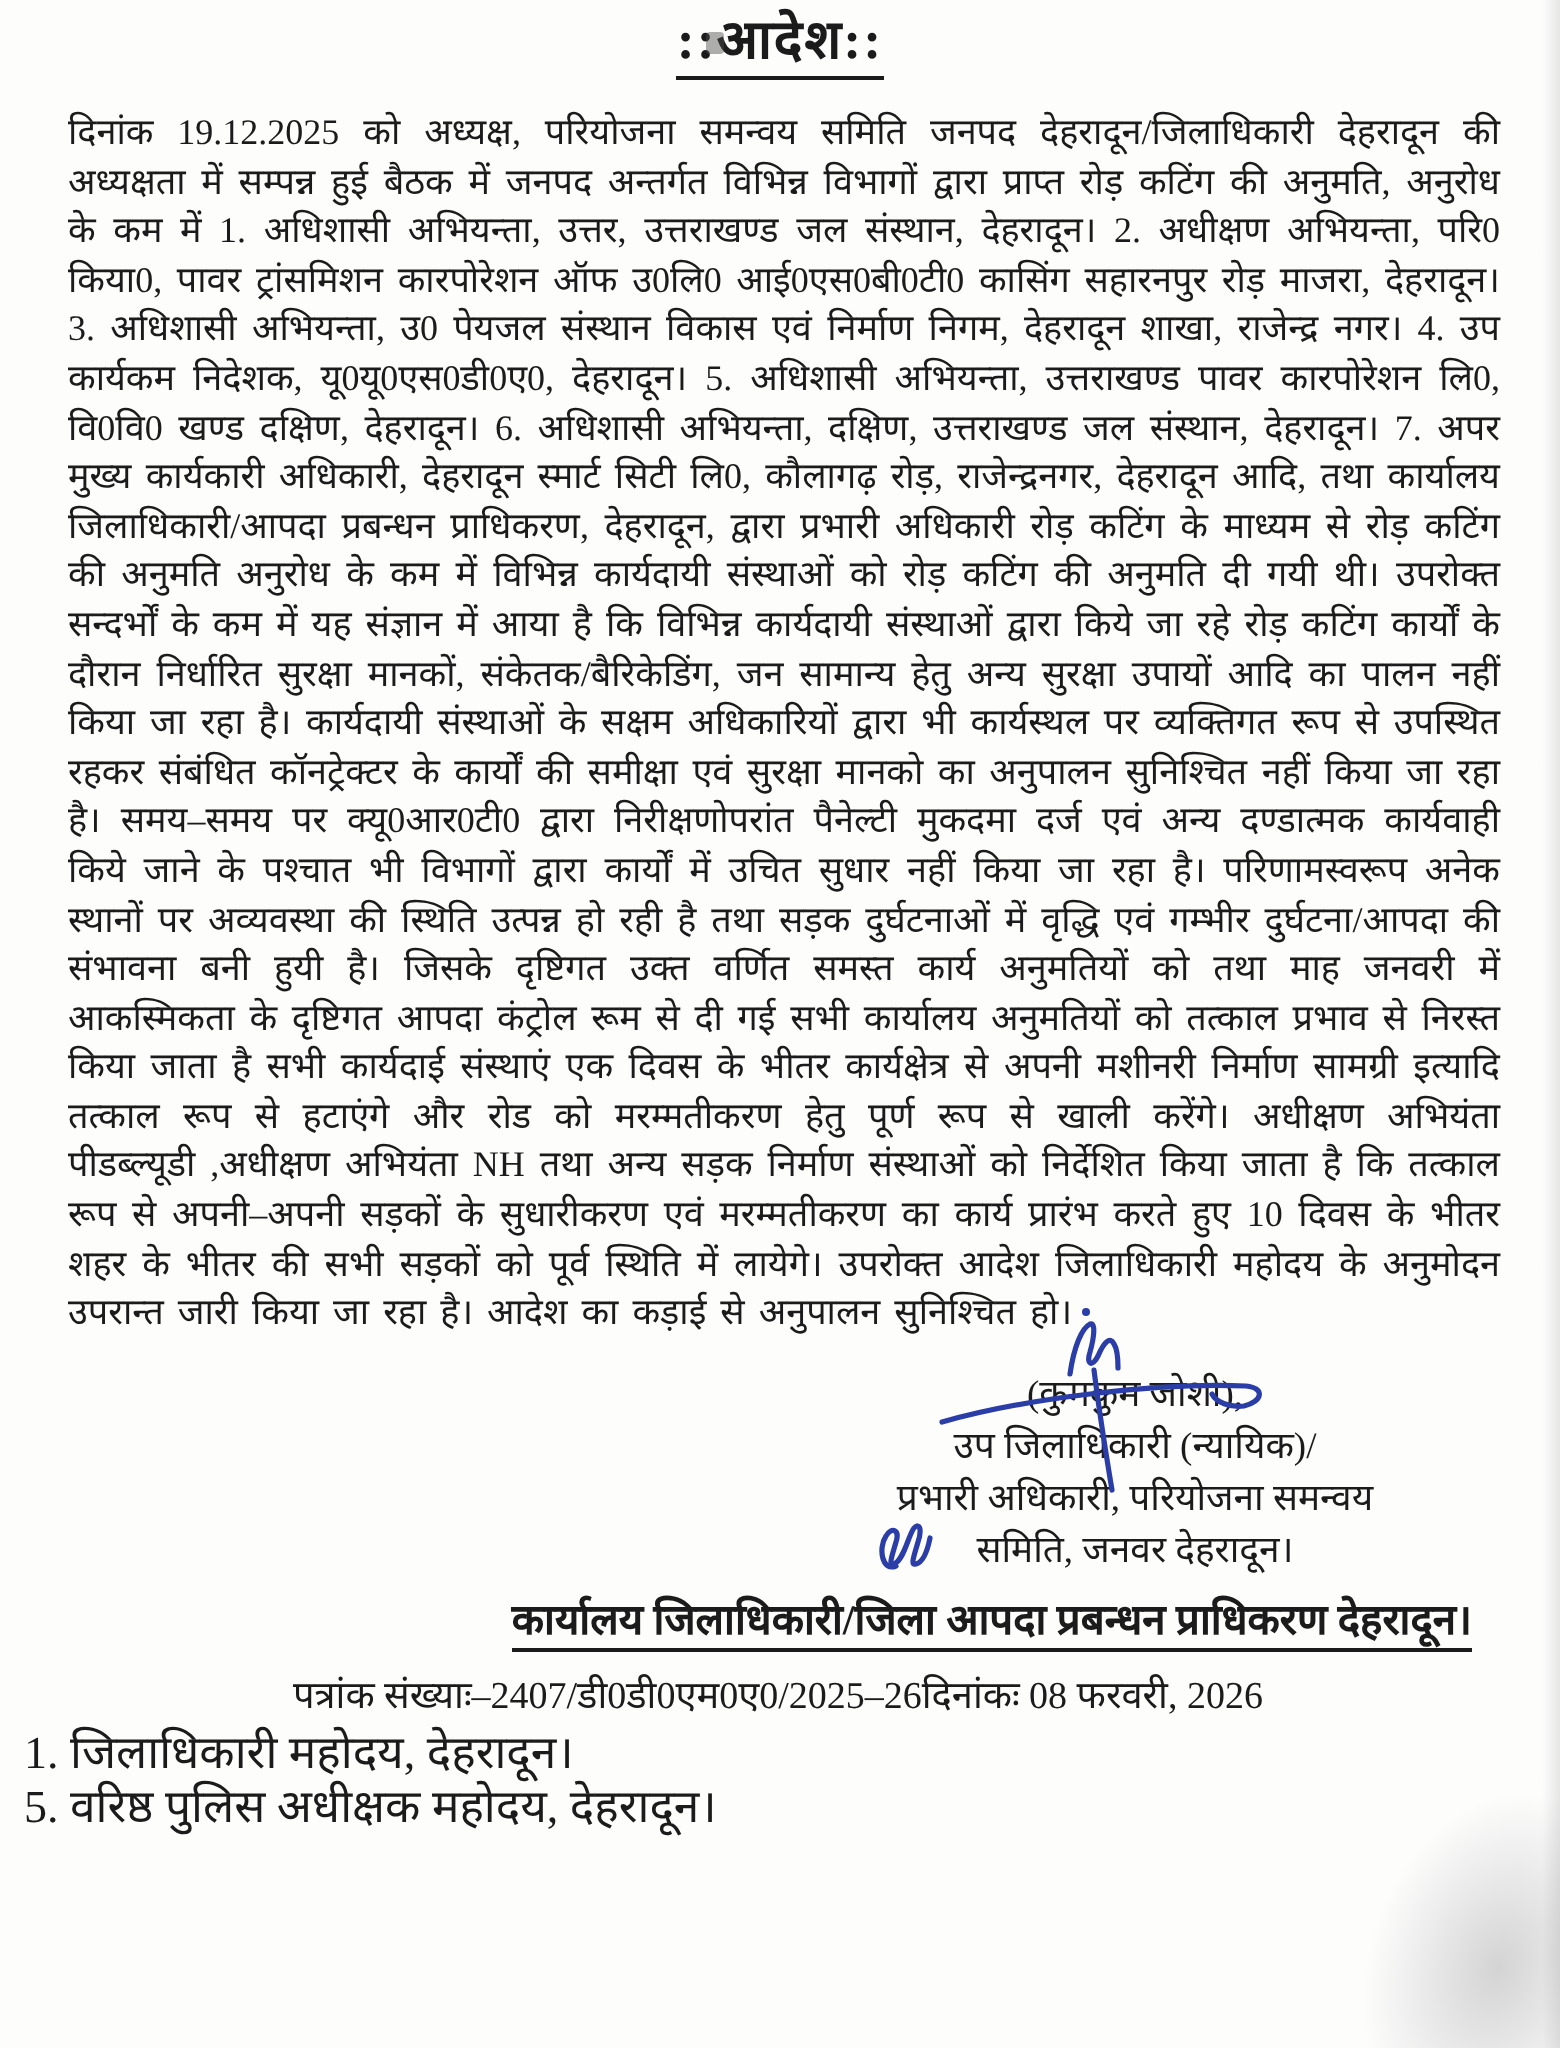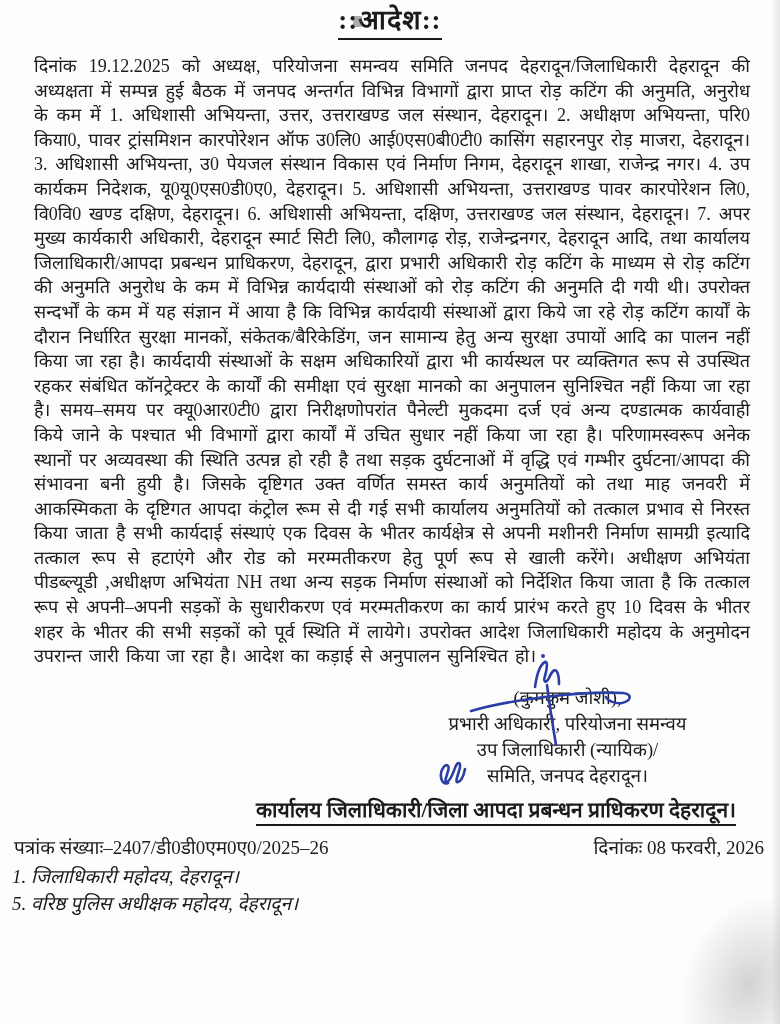"प्रभारी अधिकारी, परियोजना समन्वय" div.sig-line { order: before "उप जिलाधिकारी (न्यायिक)/" -> after "उप जिलाधिकारी (न्यायिक)/" }
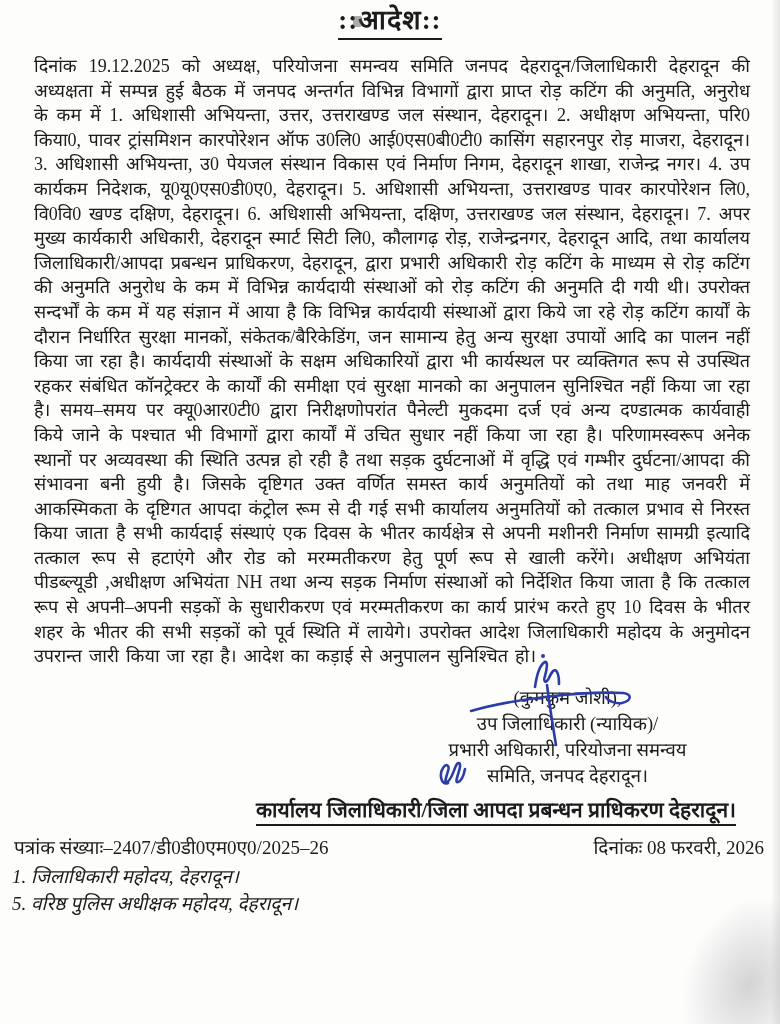"समिति, जनपद देहरादून।" span { text: जनपद -> जनवर }
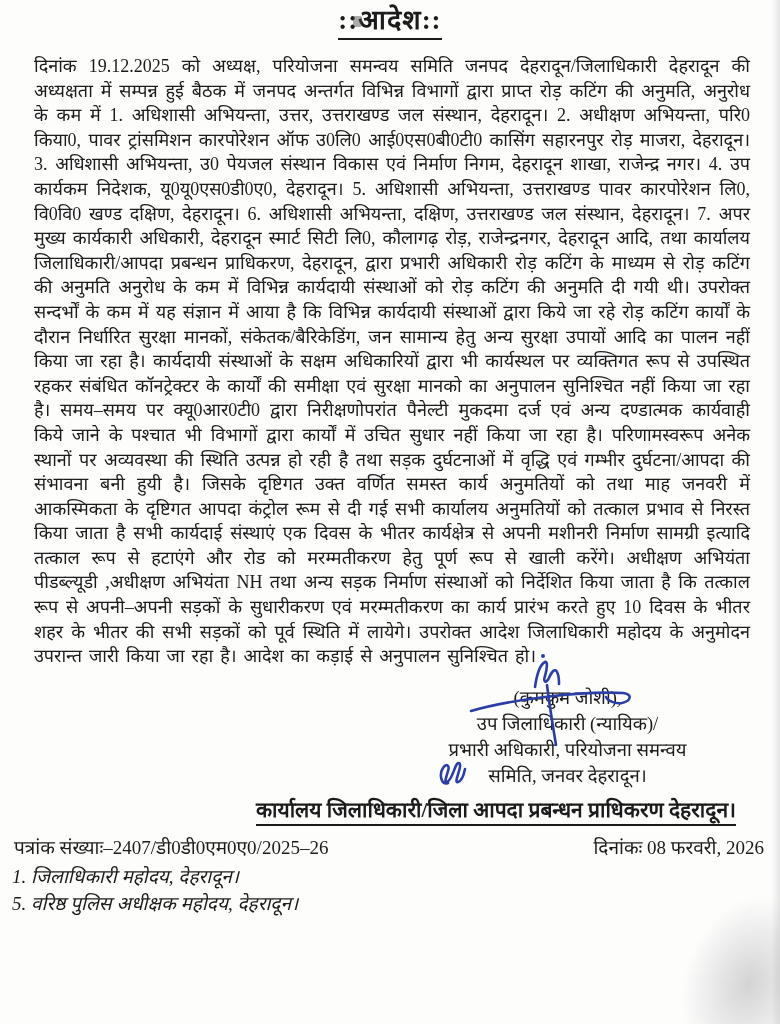"पत्रांक संख्याः–2407/डी0डी0एम0ए0/2025–26" .ref-row { justify-content: space-between -> center }
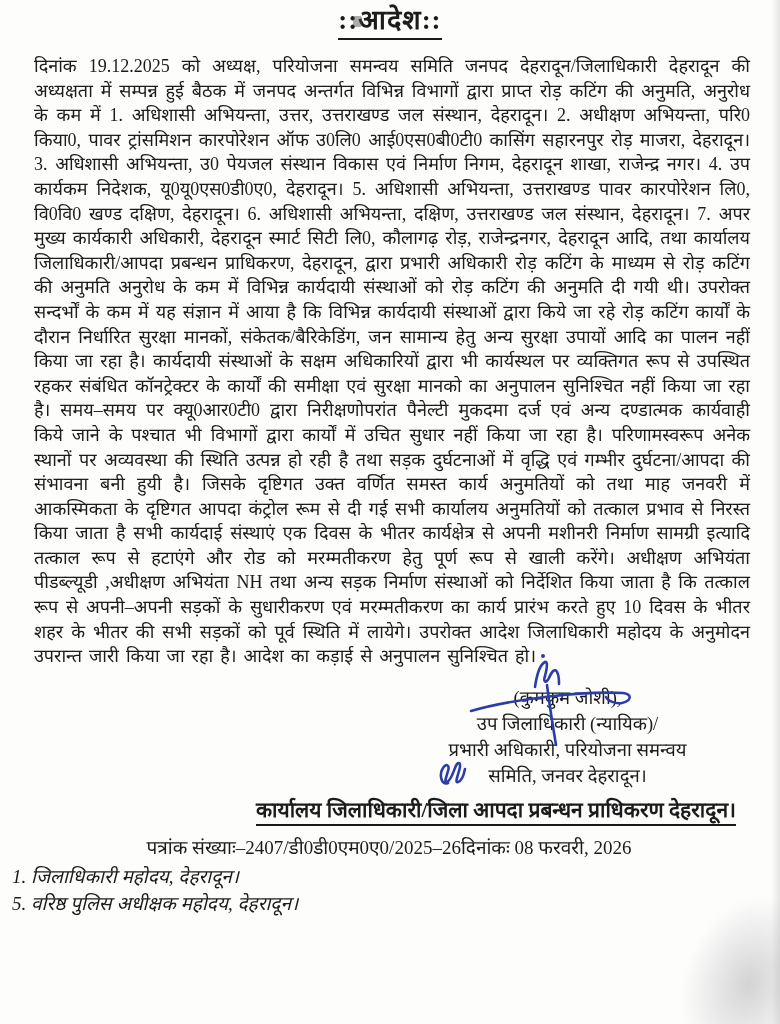"1. जिलाधिकारी महोदय, देहरादून।" .recipients { font-size: 19px -> 23px; font-style: italic -> none }
